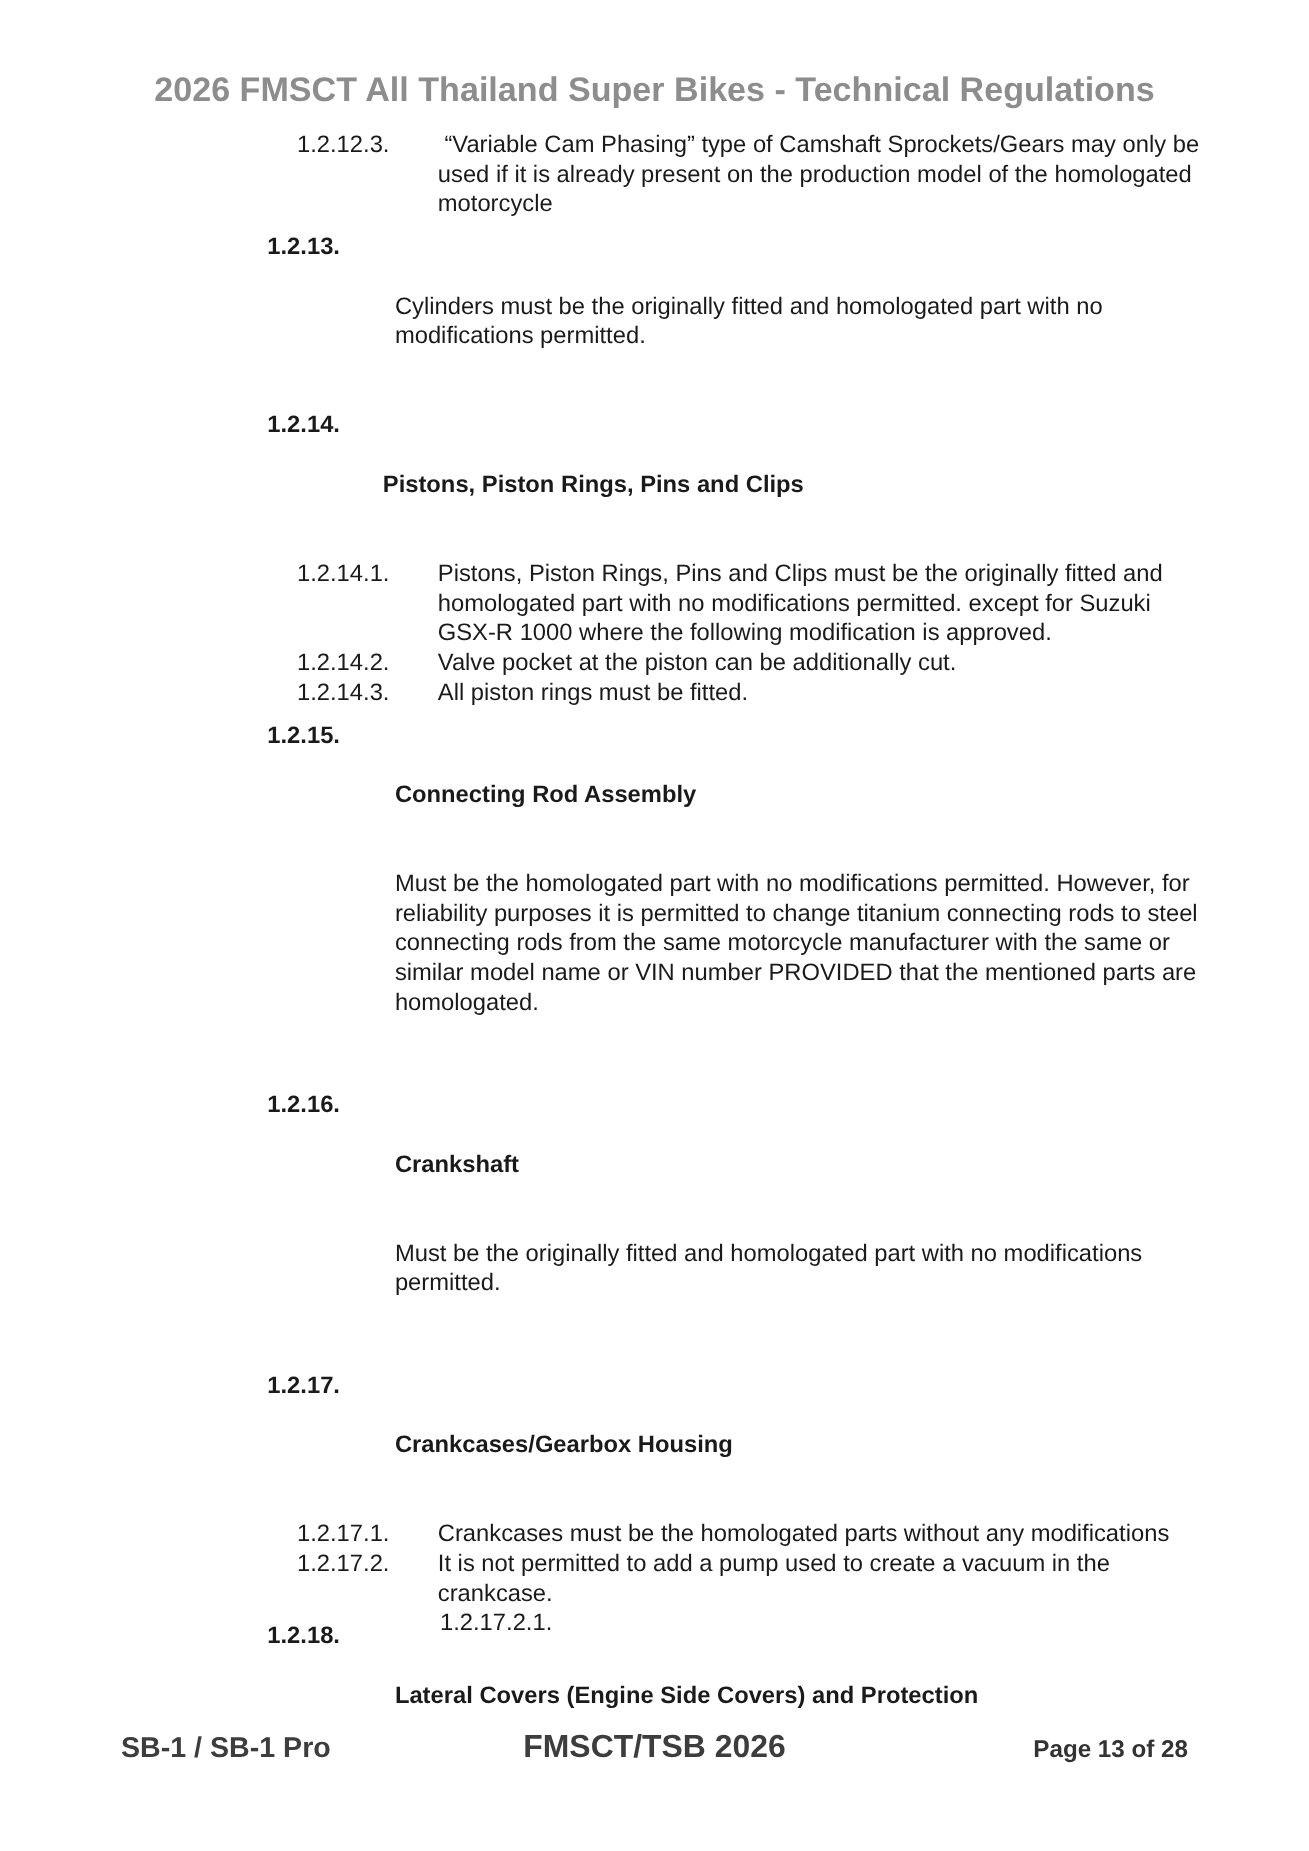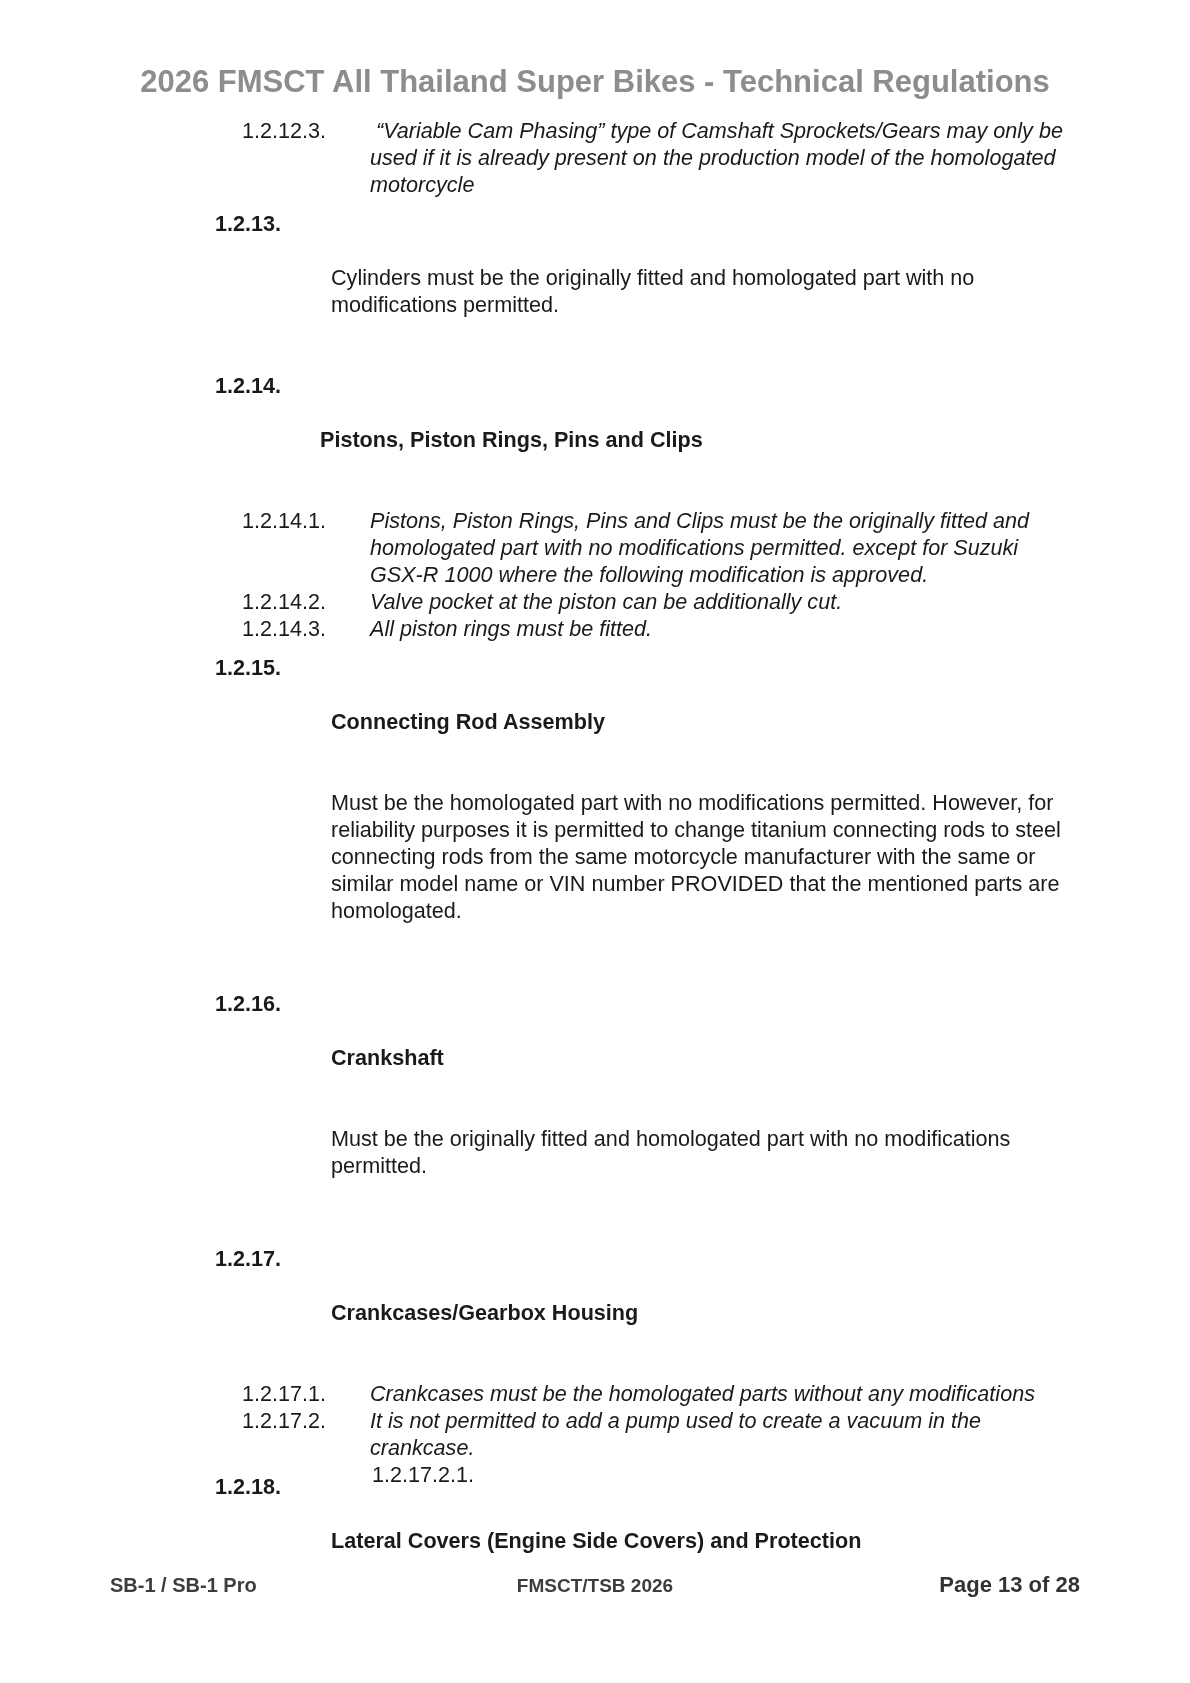"1.2.12.3." .row { margin-left: none -> 28px }
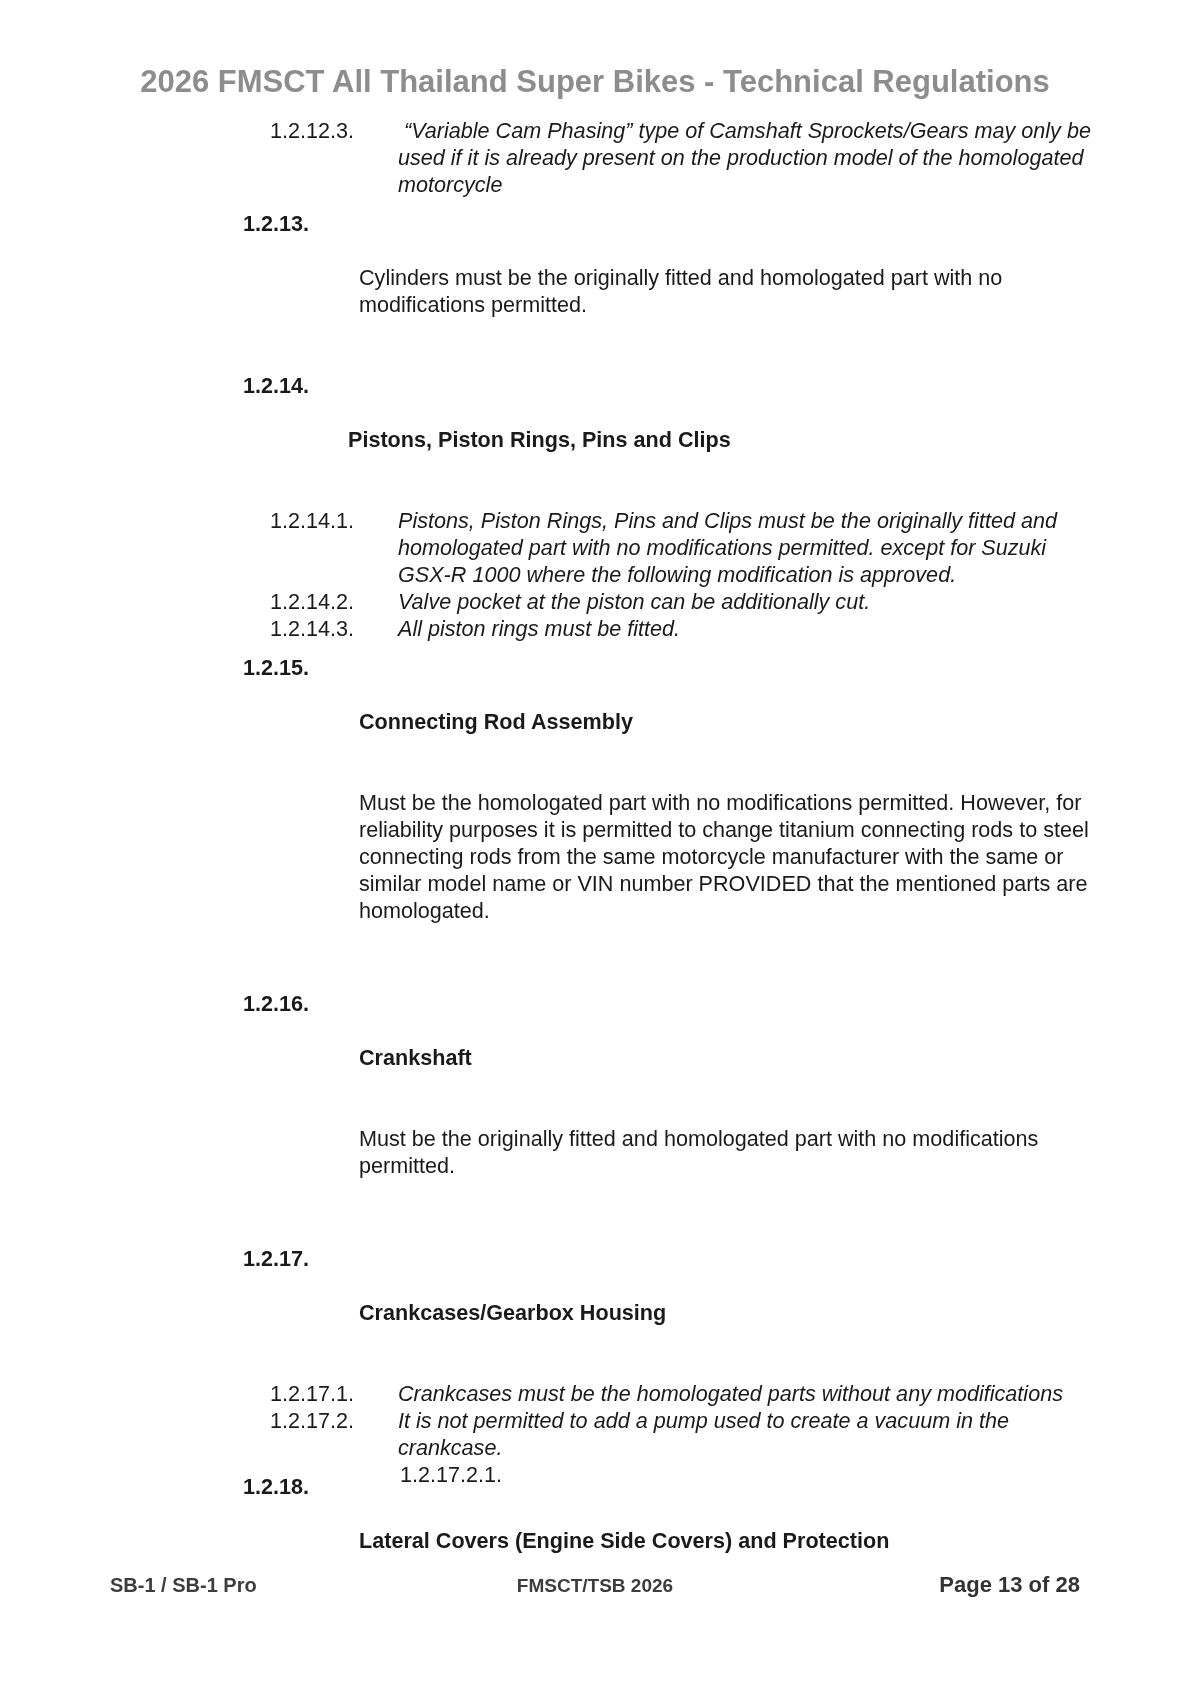"“Variable Cam Phasing” type of" .l3 .txt { font-style: italic -> none }
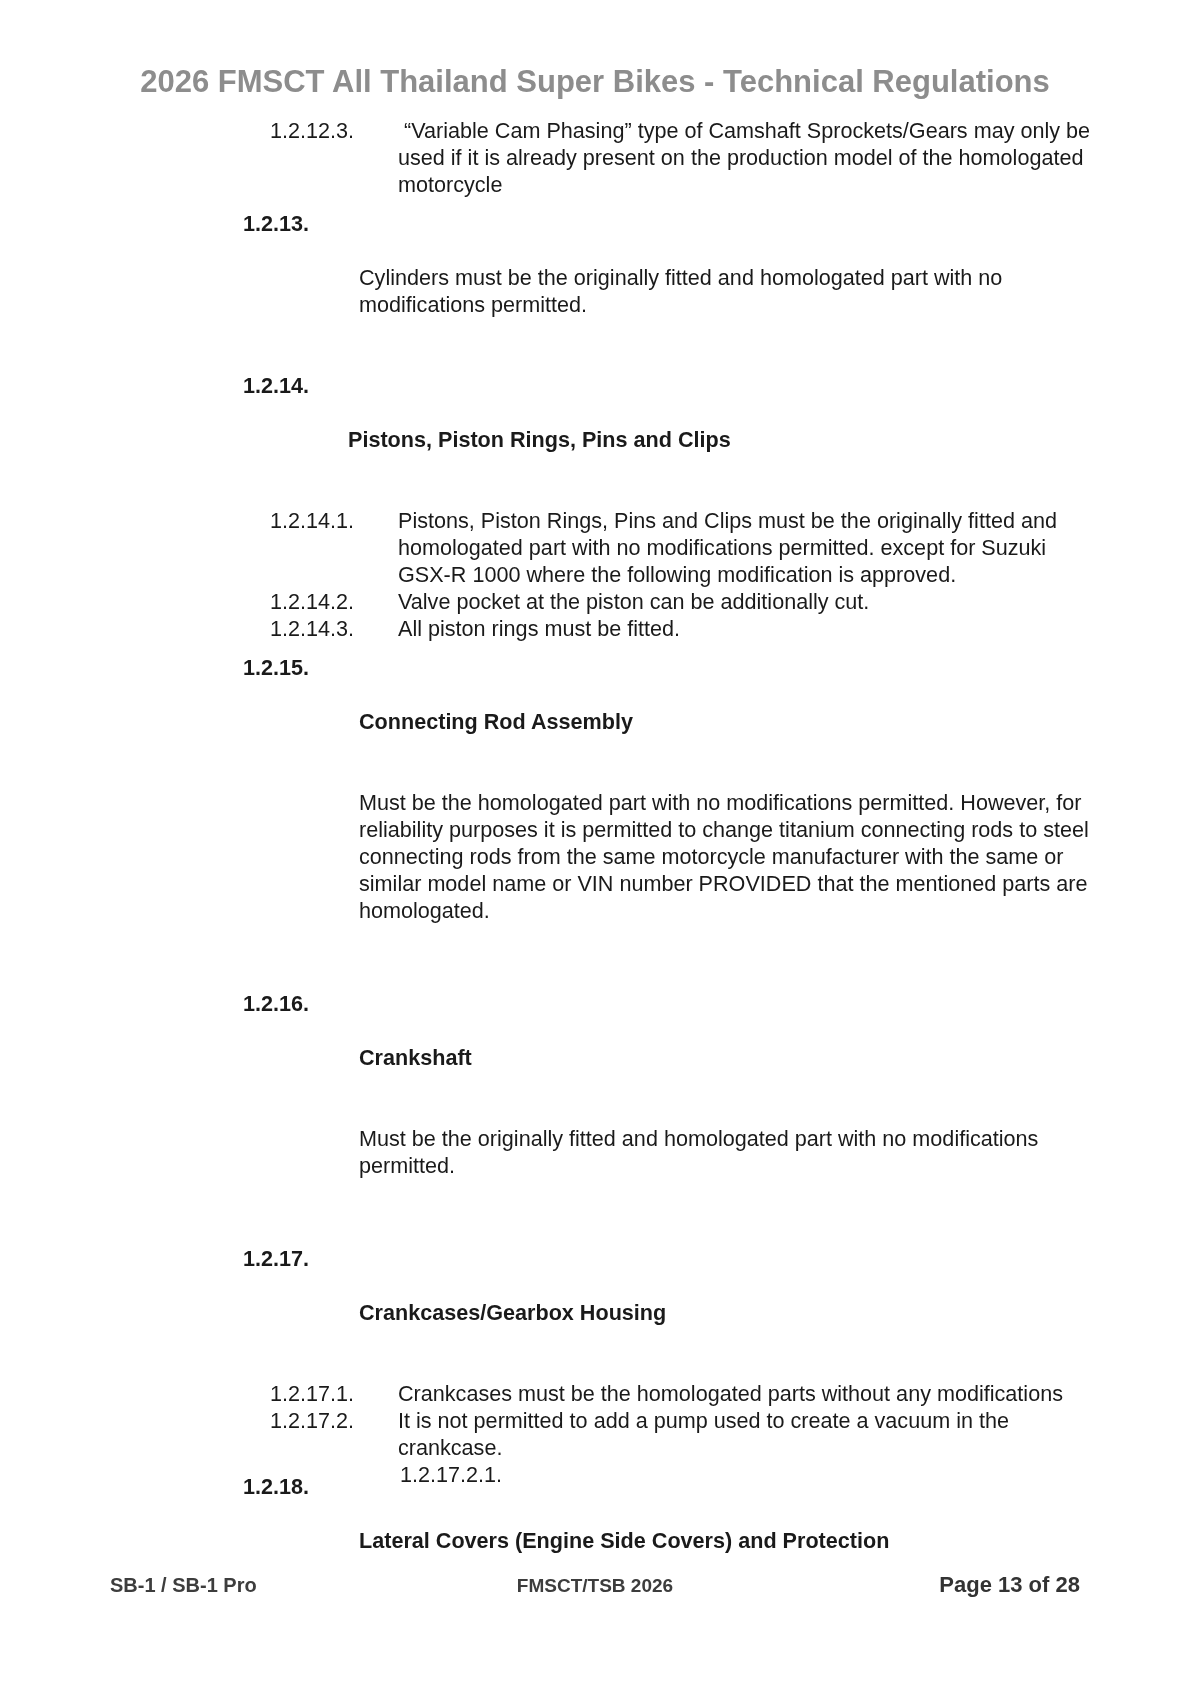"SB-1 / SB-1 Pro" .footer .fl { font-size: 20px -> 26px }
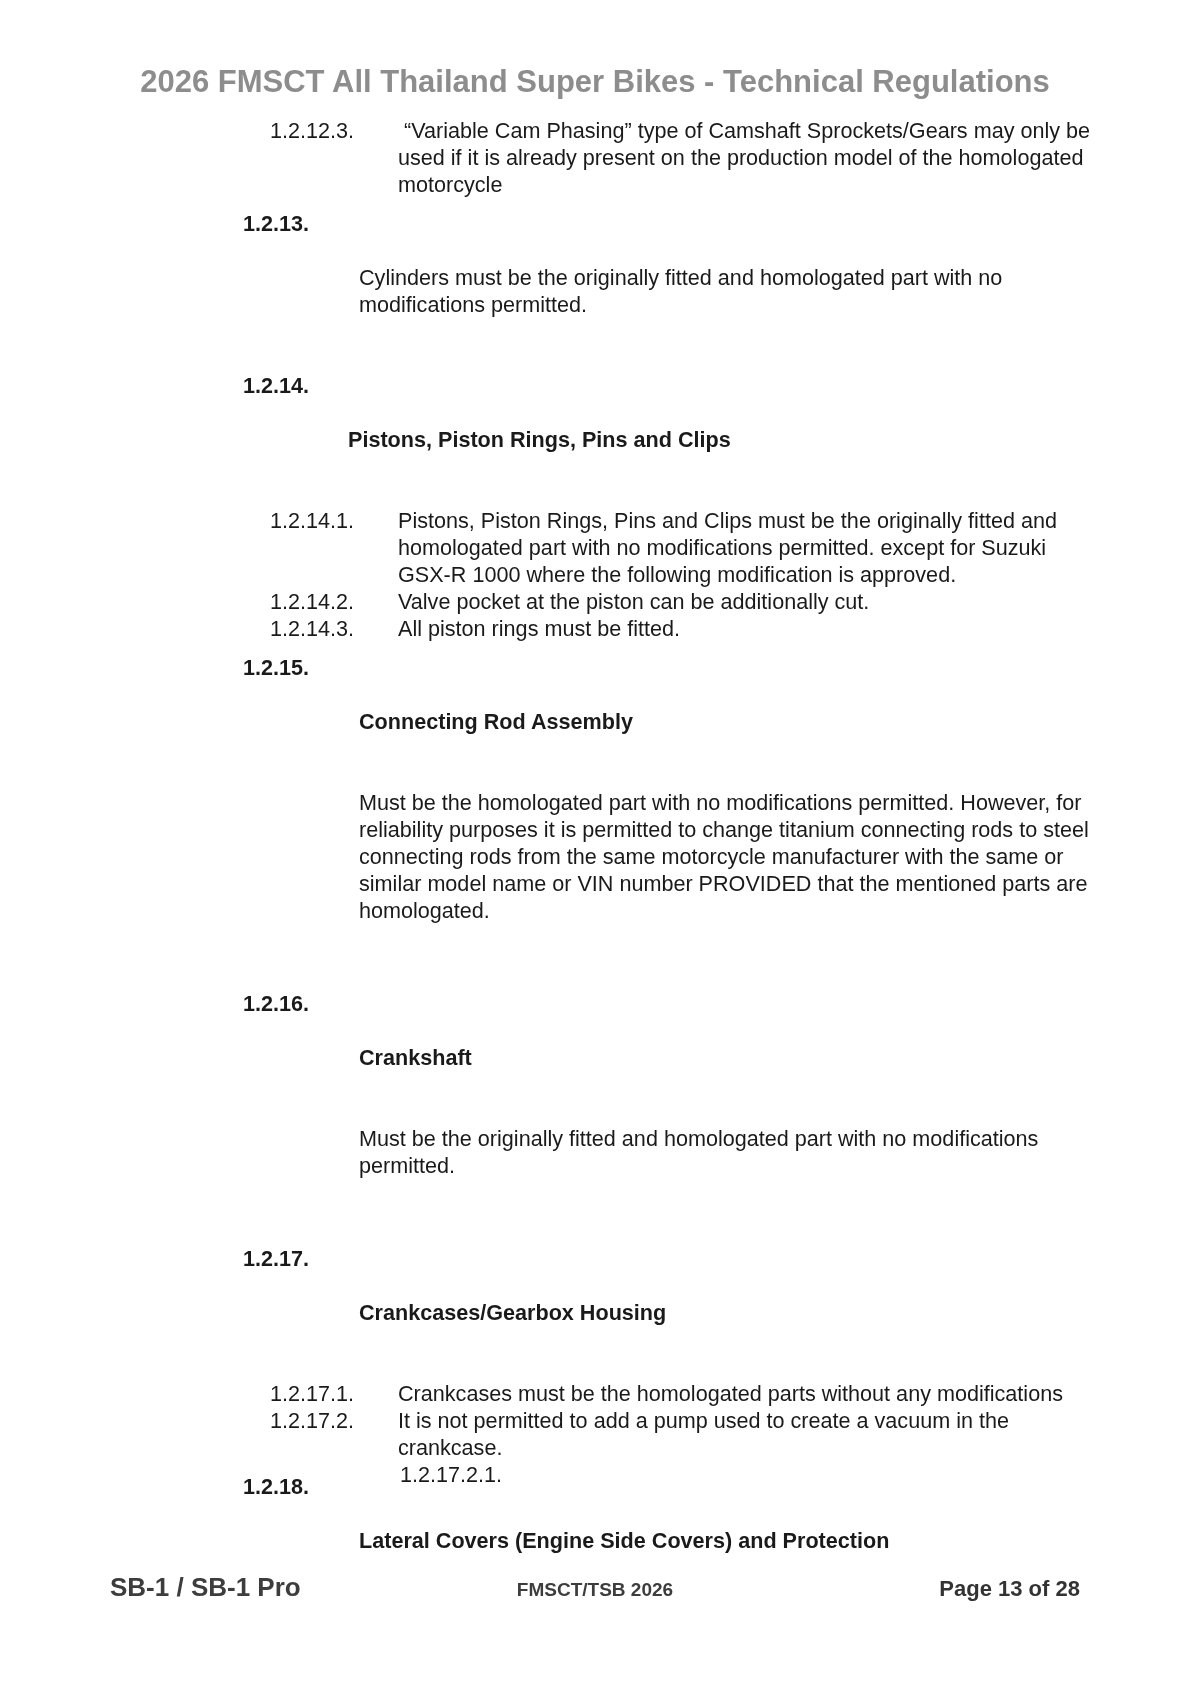"FMSCT/TSB 2026" .footer .fc { font-size: 19px -> 29px }
